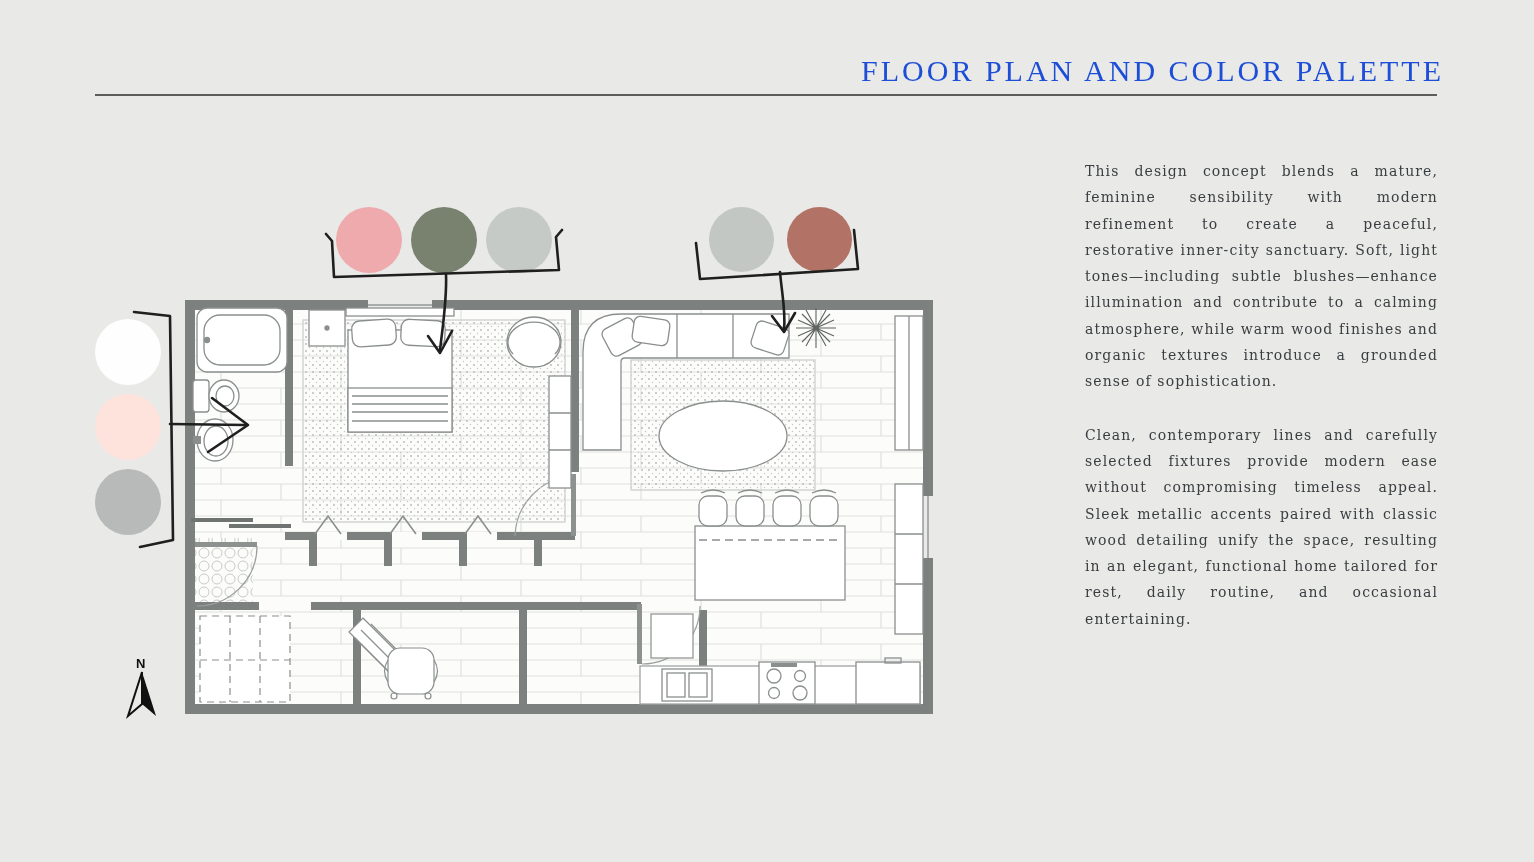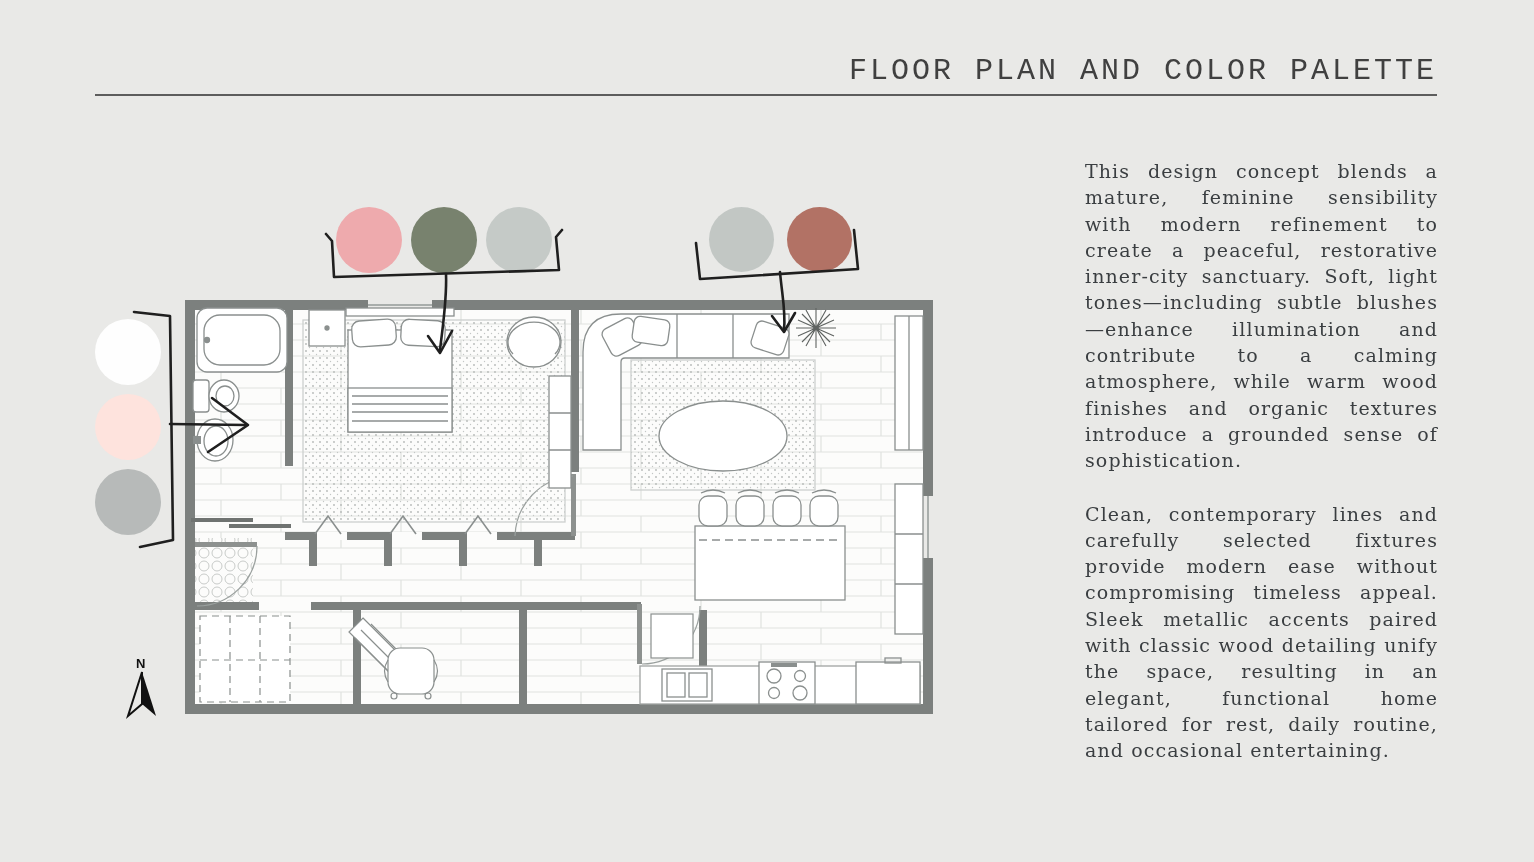"FLOOR PLAN AND COLOR PALETTE" .page-title { color: #404040 -> #1d4ed8; font-family: Liberation Mono, monospace -> Liberation Serif, serif; right: 97px -> 90px }
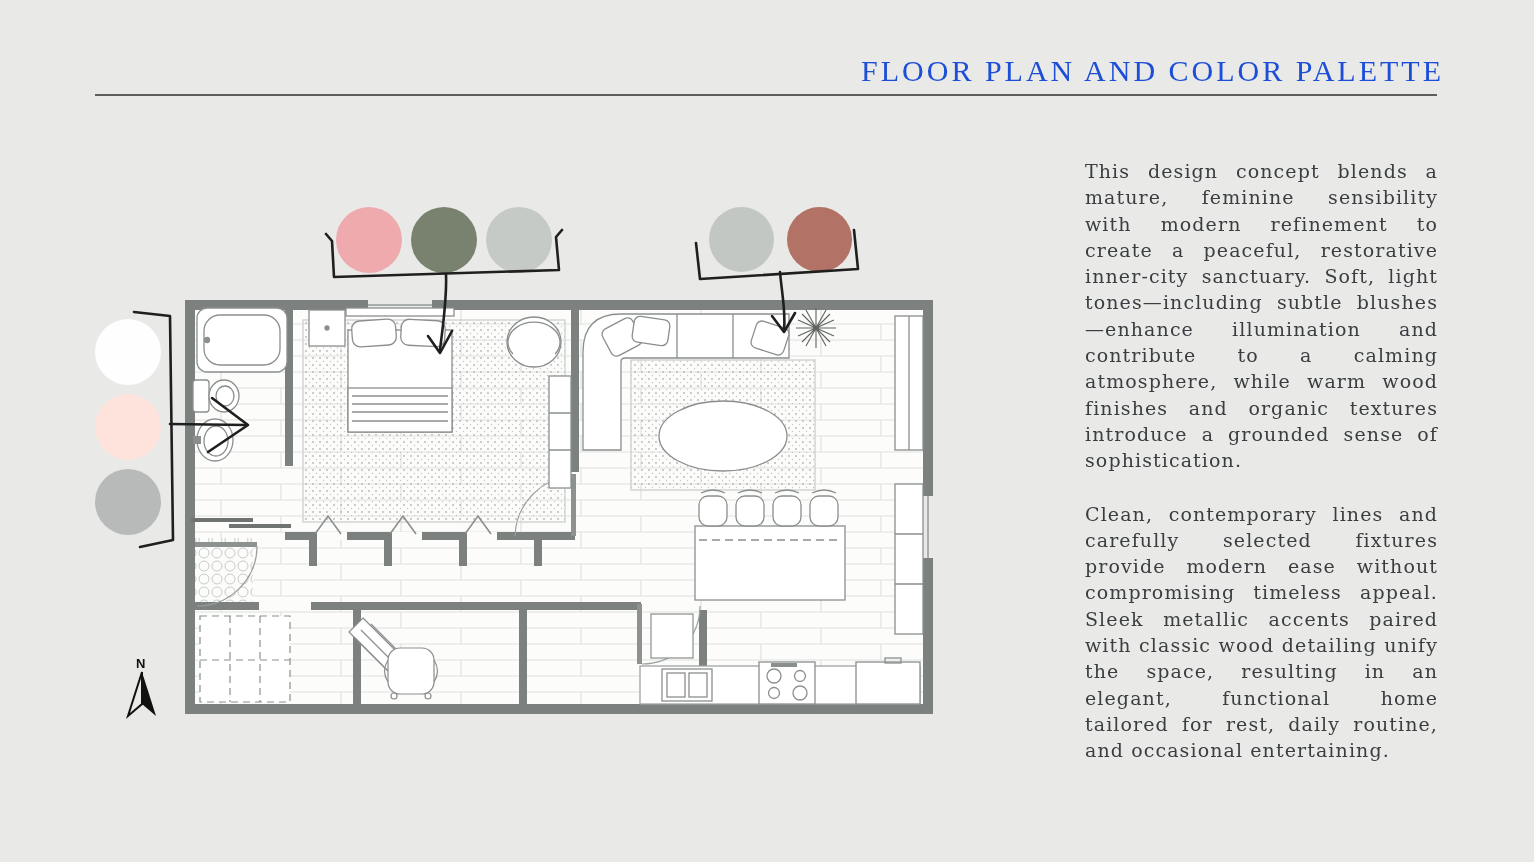"This design concept blends a" .copy { font-size: 19px -> 14px }
